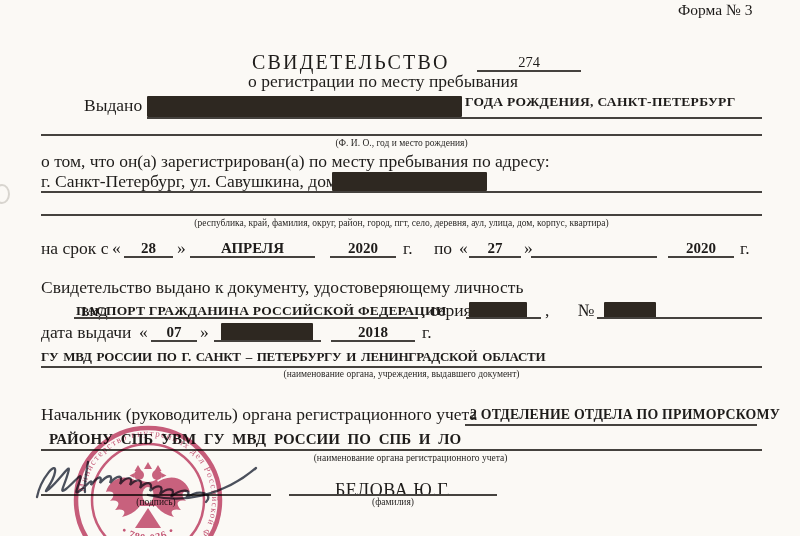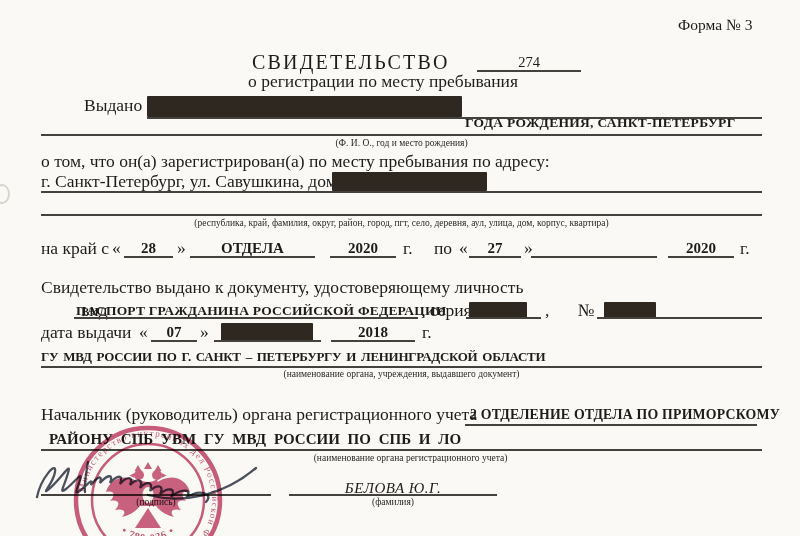"Форма № 3" div.a { top: 16px -> 1px }
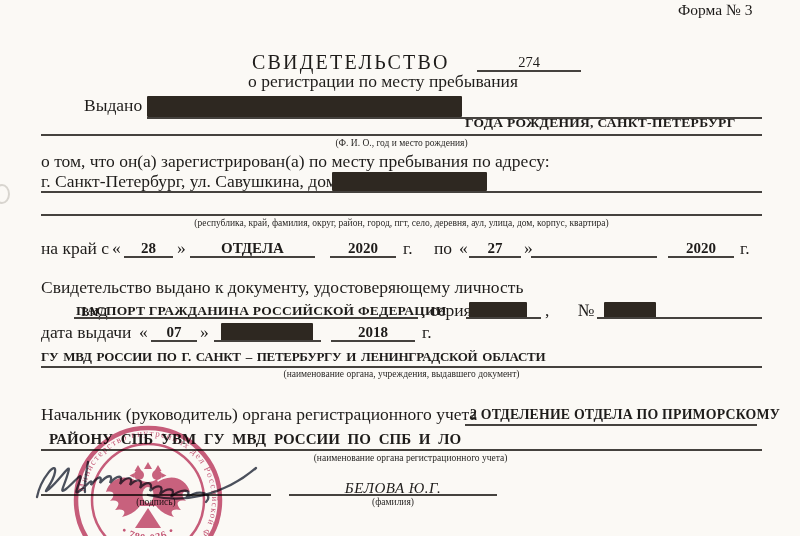"ГОДА РОЖДЕНИЯ, САНКТ-ПЕТЕРБУРГ" div.a { top: 115px -> 94px }
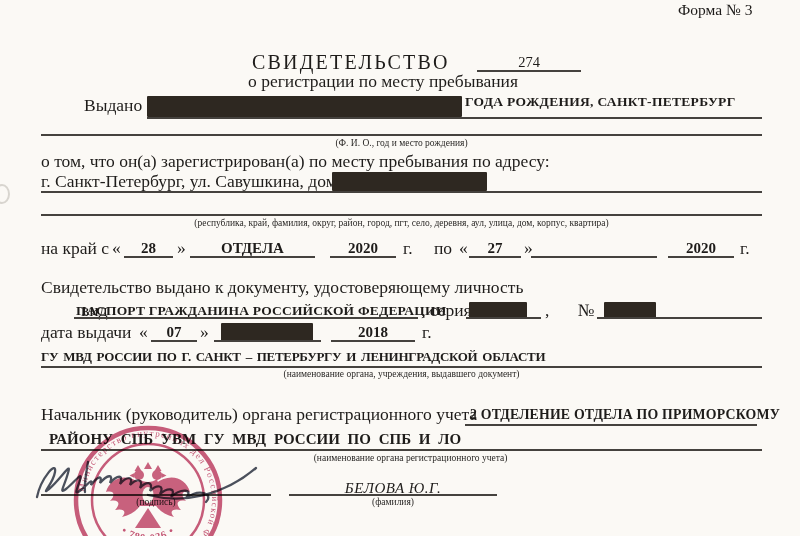"на край с" div.a { text: край -> срок }
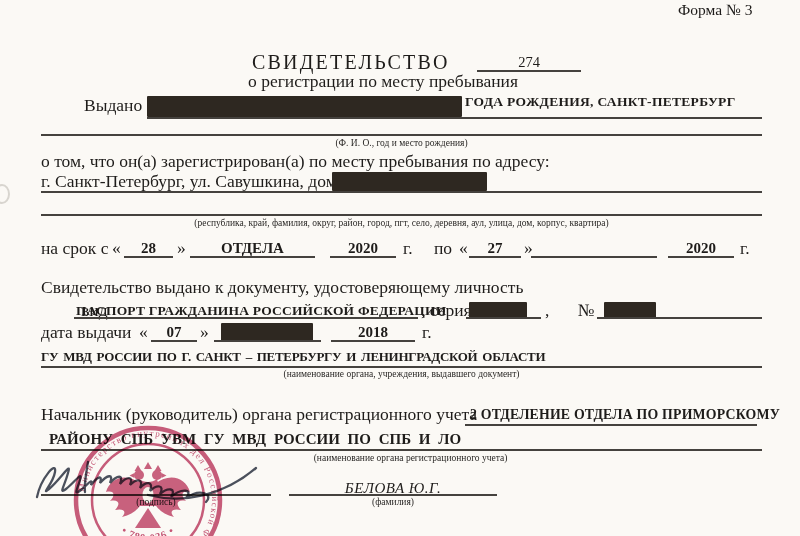"ОТДЕЛА" div.a { text: ОТДЕЛА -> АПРЕЛЯ }
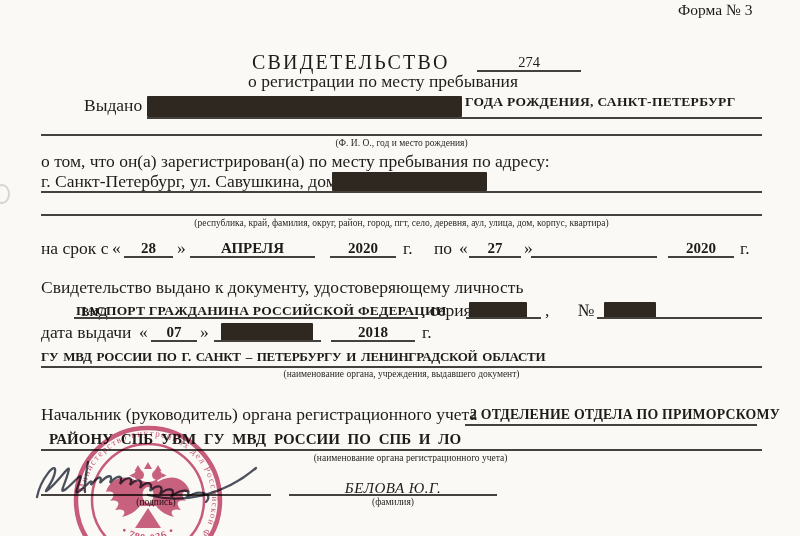"БЕЛОВА Ю.Г." .surname { font-size: 15px -> 18px; font-style: italic -> none }
